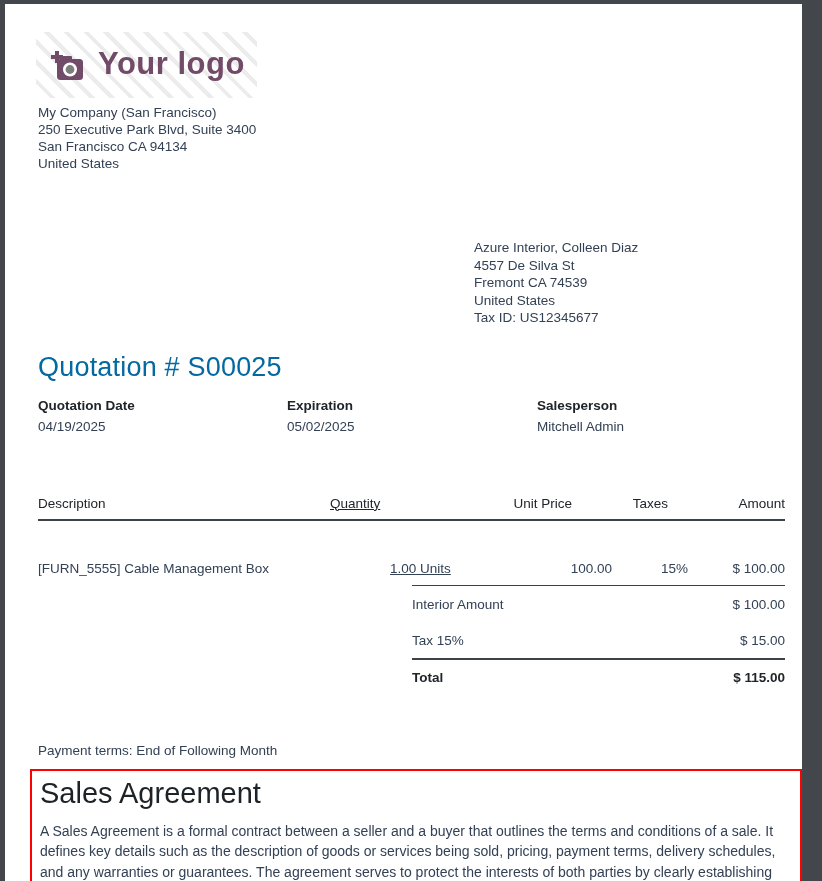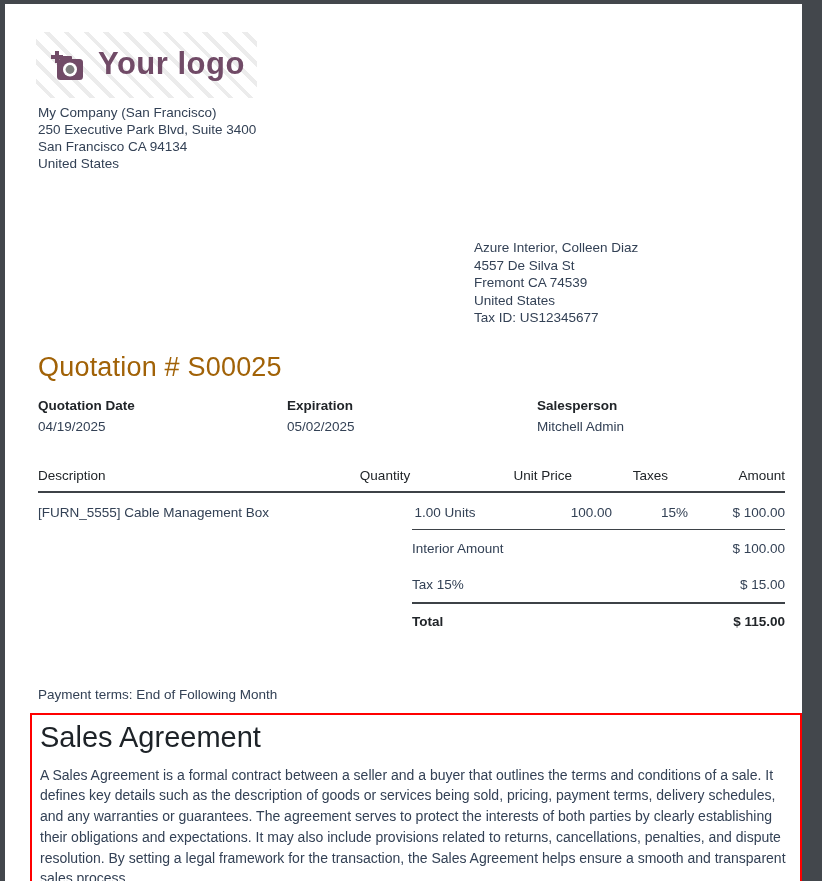"Quotation # S00025" .doc-title { color: #a16207 -> #0369a1 }
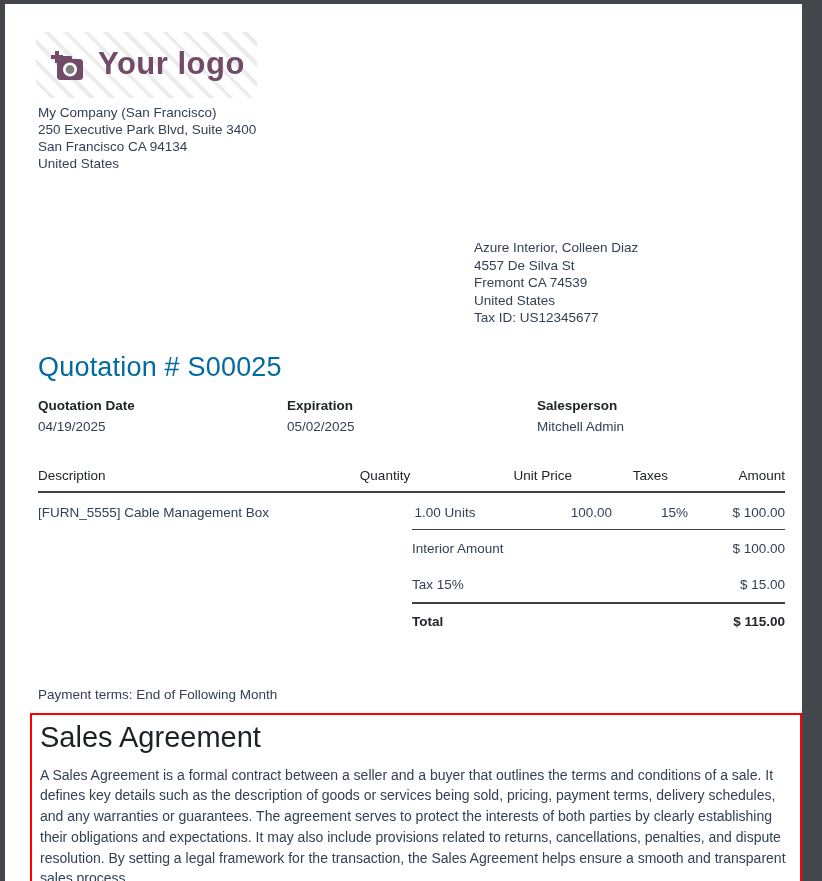"Quantity" .c-qty { text-align: center -> left; text-decoration: none -> underline }
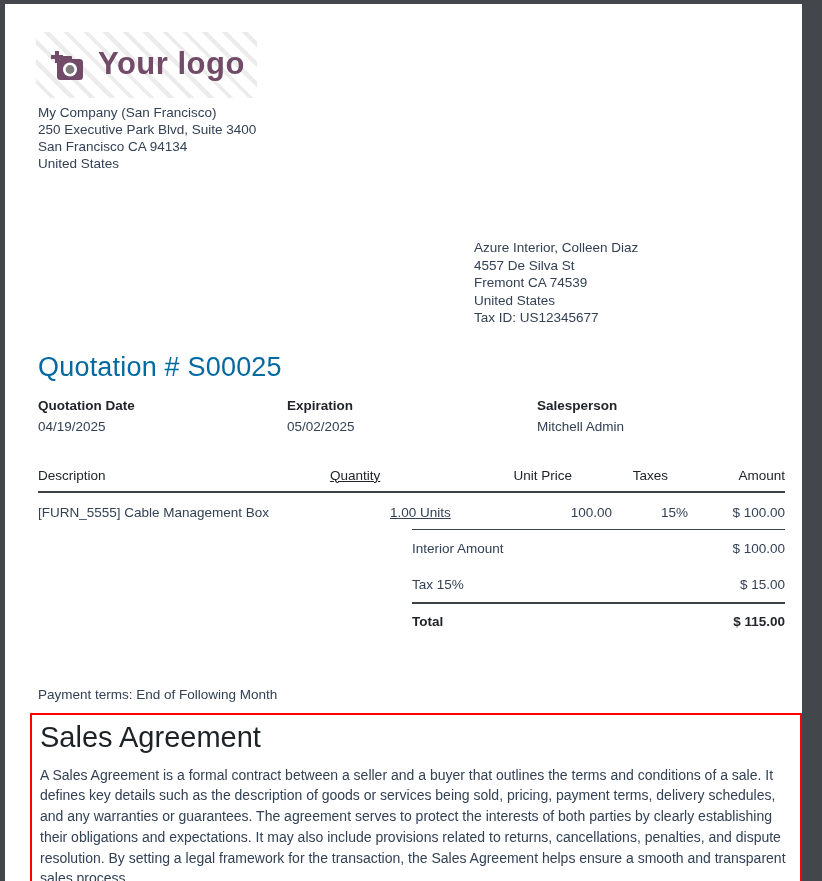"Amount" .c-amt { margin-top: none -> 28px }
